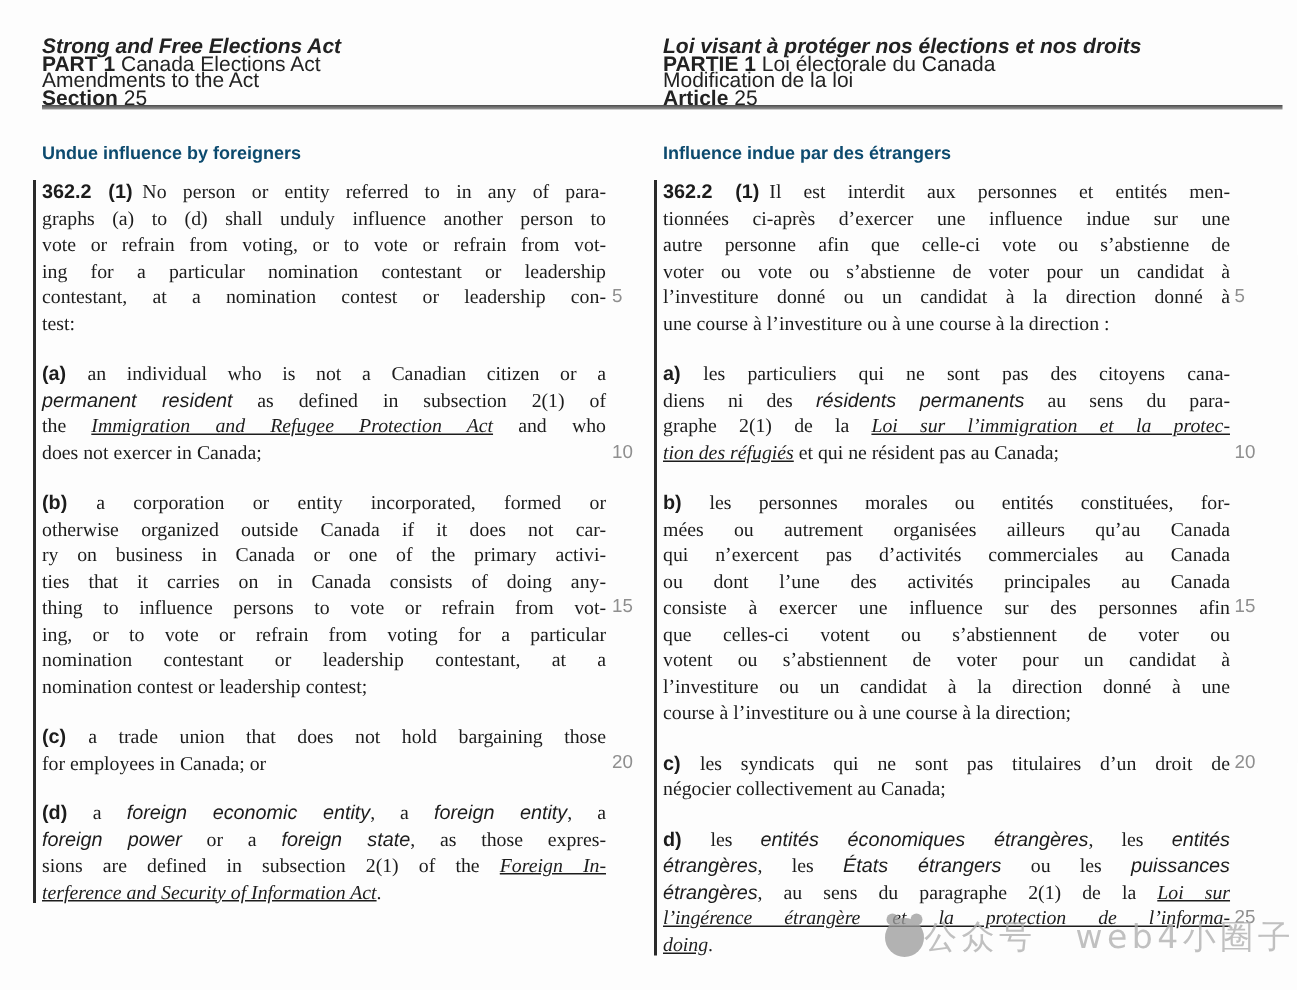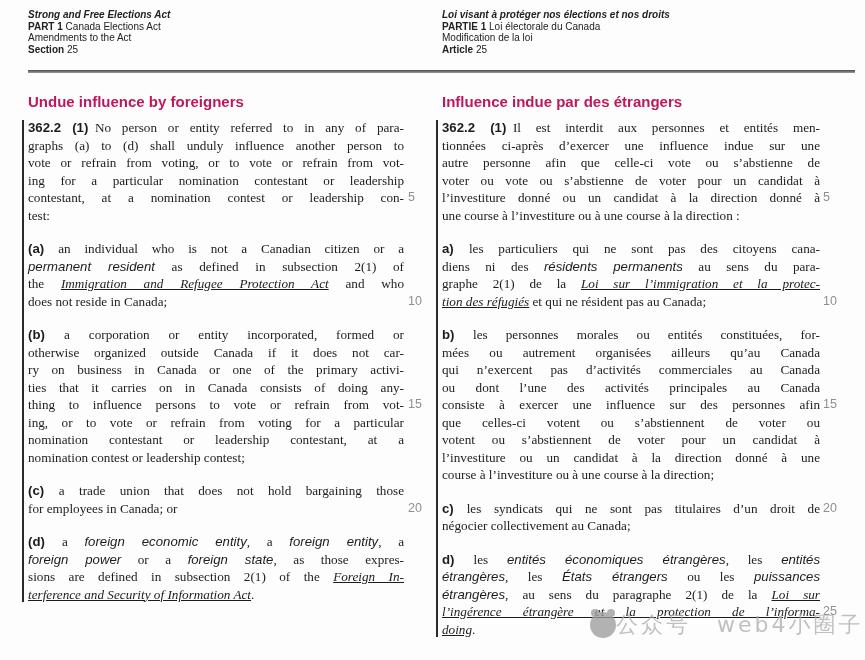"Strong and Free Elections Act" .header-block { font-size: 10px -> 14px; top: 9px -> 25px }
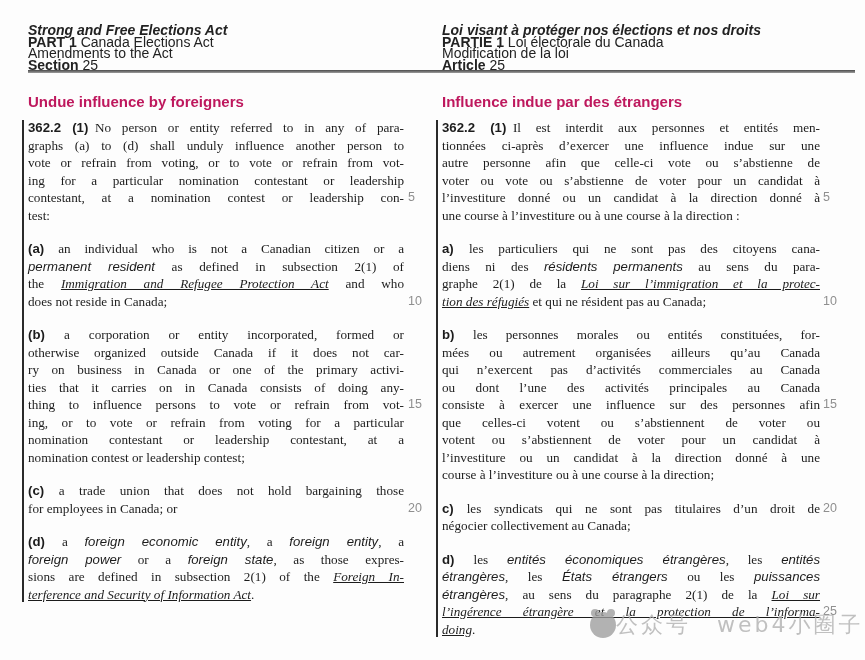"Undue influence by foreigners" .col-heading { color: #be185d -> #0c4a6e; font-size: 15px -> 12px }
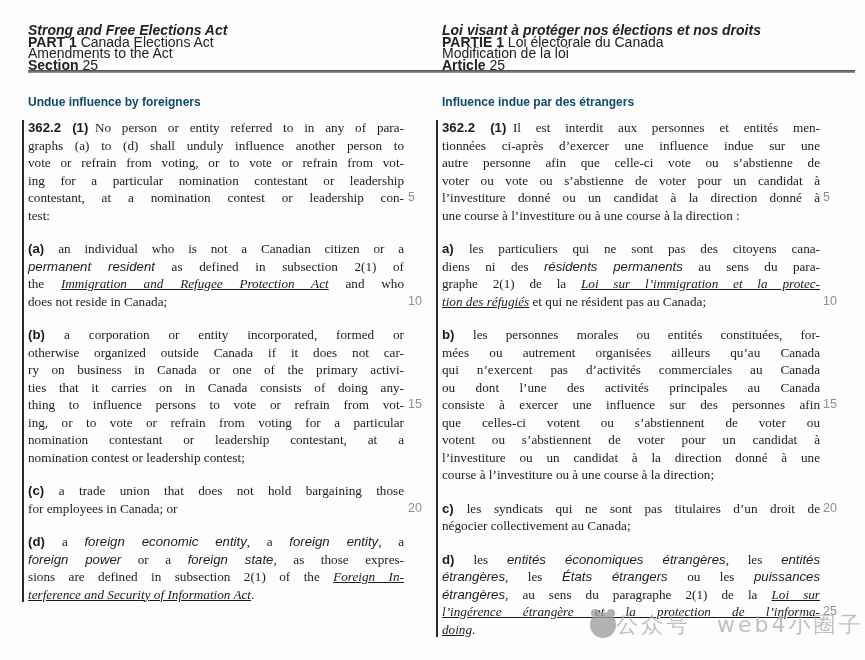"does not reside in Canada;" span.sg-n { text: reside -> exercer }
